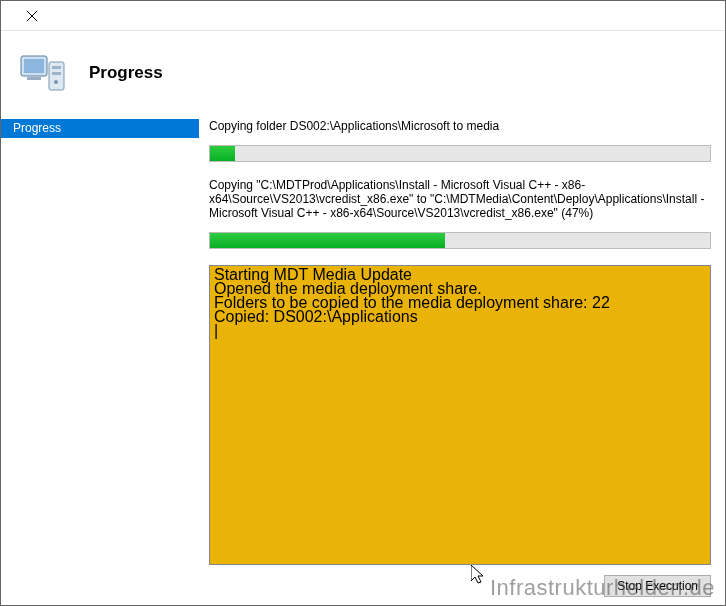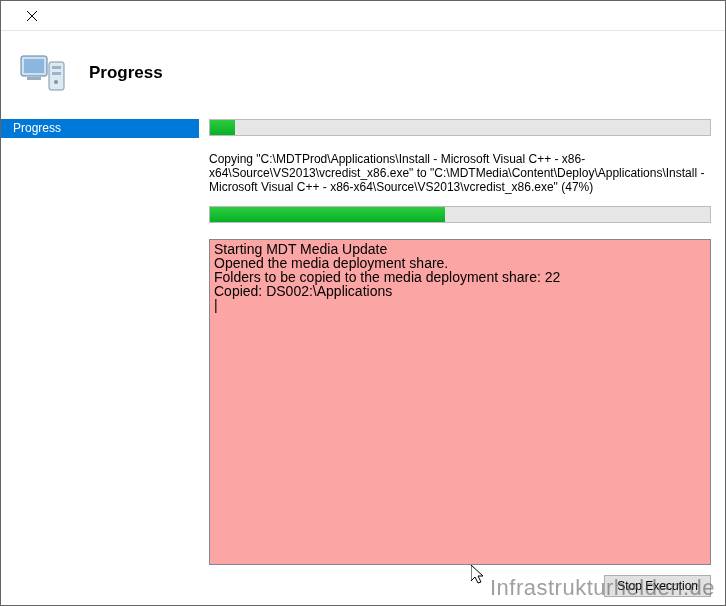"Copying folder" div.status-line { html: none -> <div>Copying folder DS002:\Applications\Microsoft to media</div> }
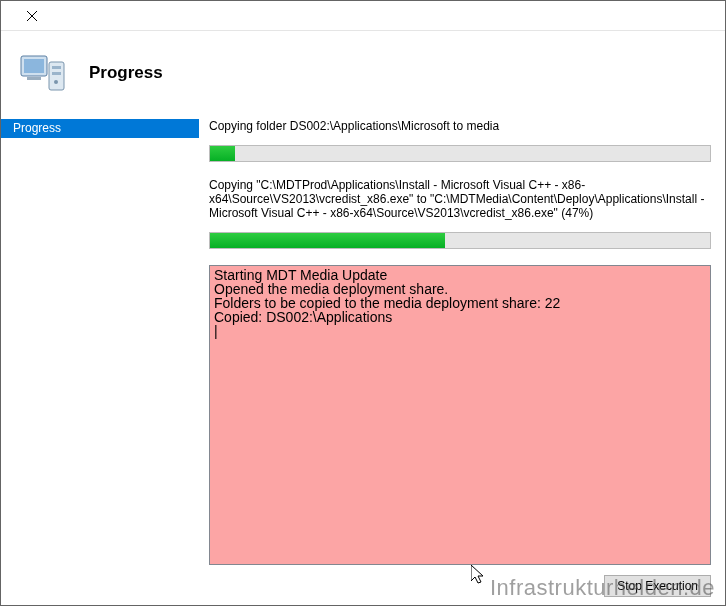"Starting MDT Media Update" .log-box { background: #fca5a5 -> #eab308; font-size: 14px -> 16px }
